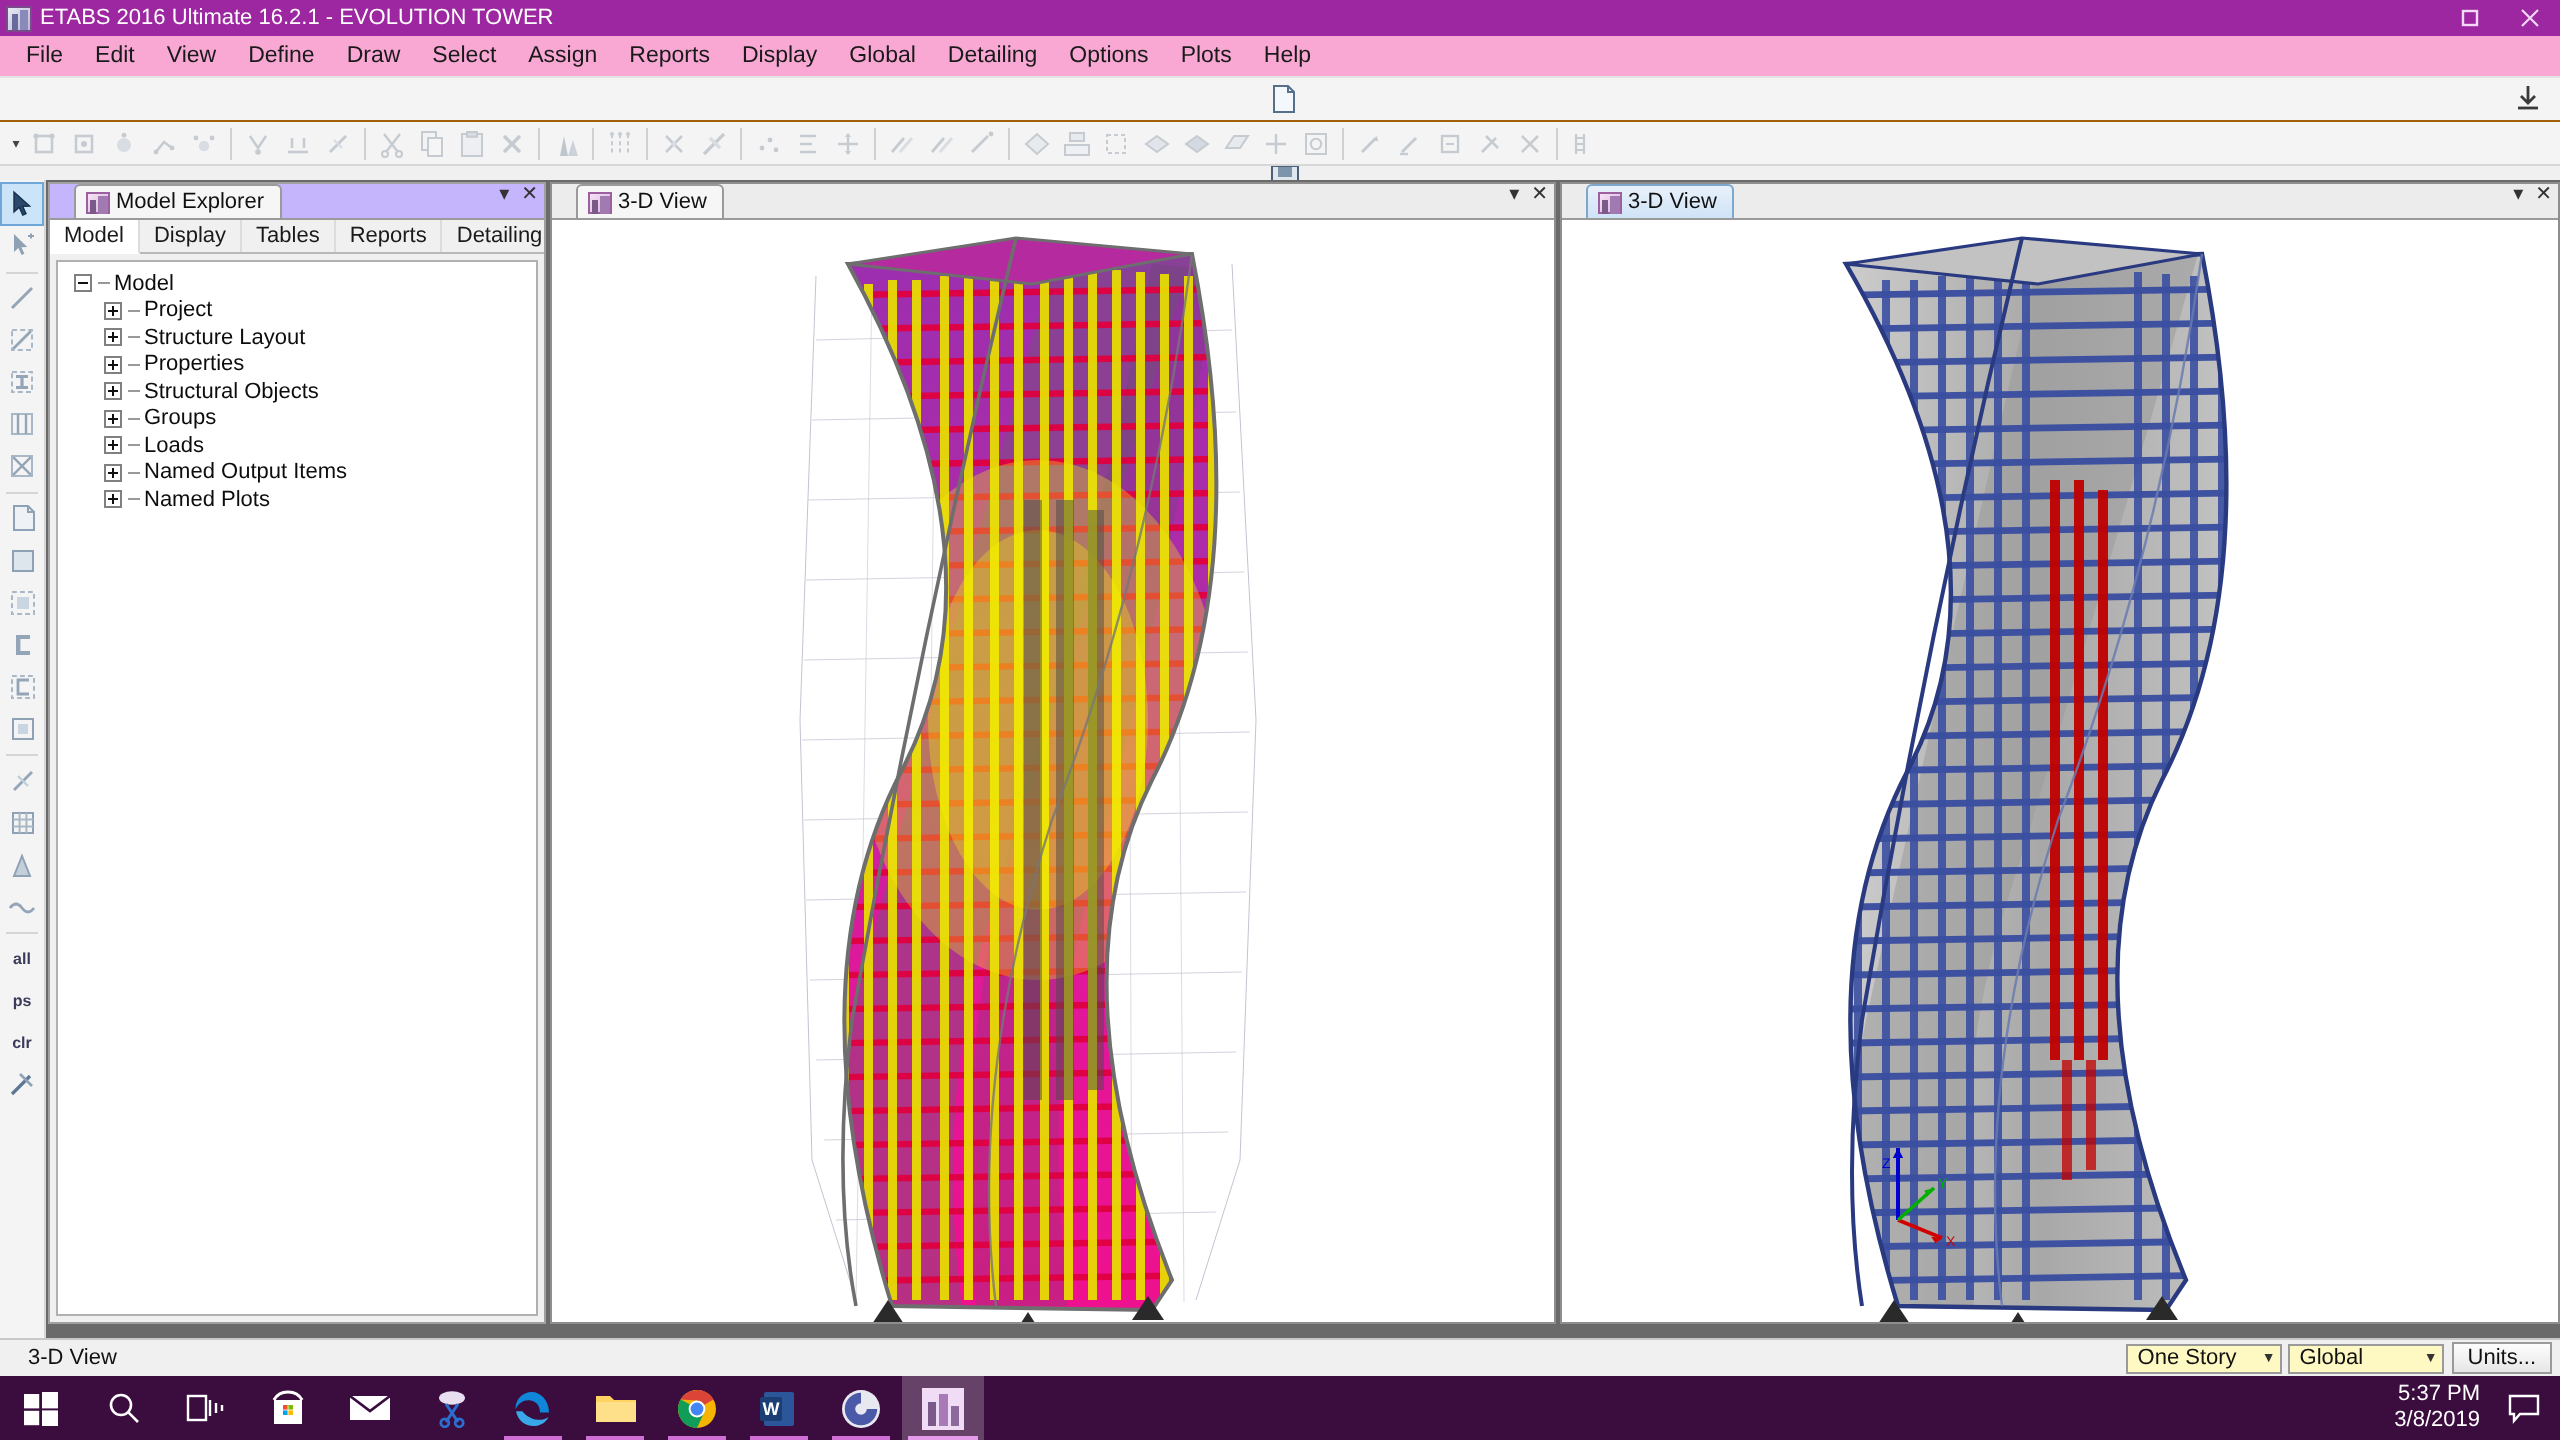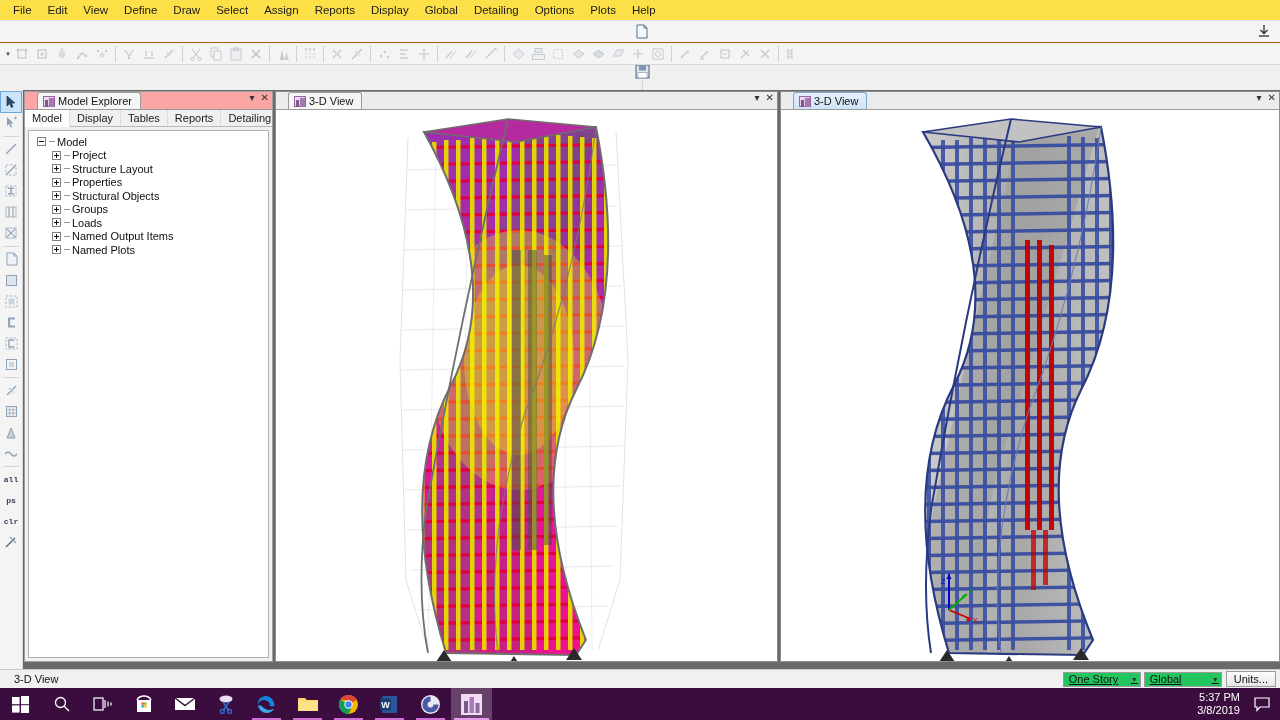"ETABS 2016 Ultimate 16.2.1 -" div.titlebar { html: none -> <div> <div></div> <span>ETABS 2016 Ultimate 16.2.1 - EVOLUTION TOWER</span> <div> <div> <svg> <rect></rect> </svg> </div> <div> <svg> <path></path> </svg> </div> </div> </div> }
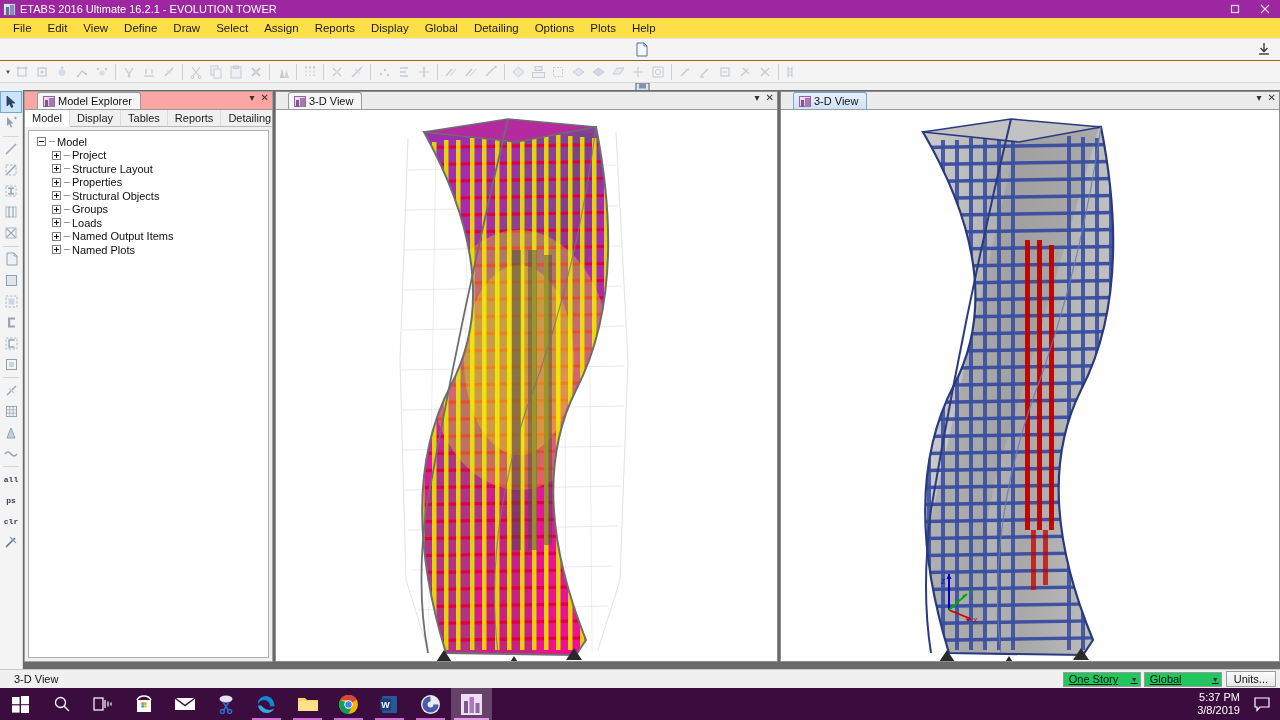"File" .menubar { background: #fde047 -> #f9a8d4 }
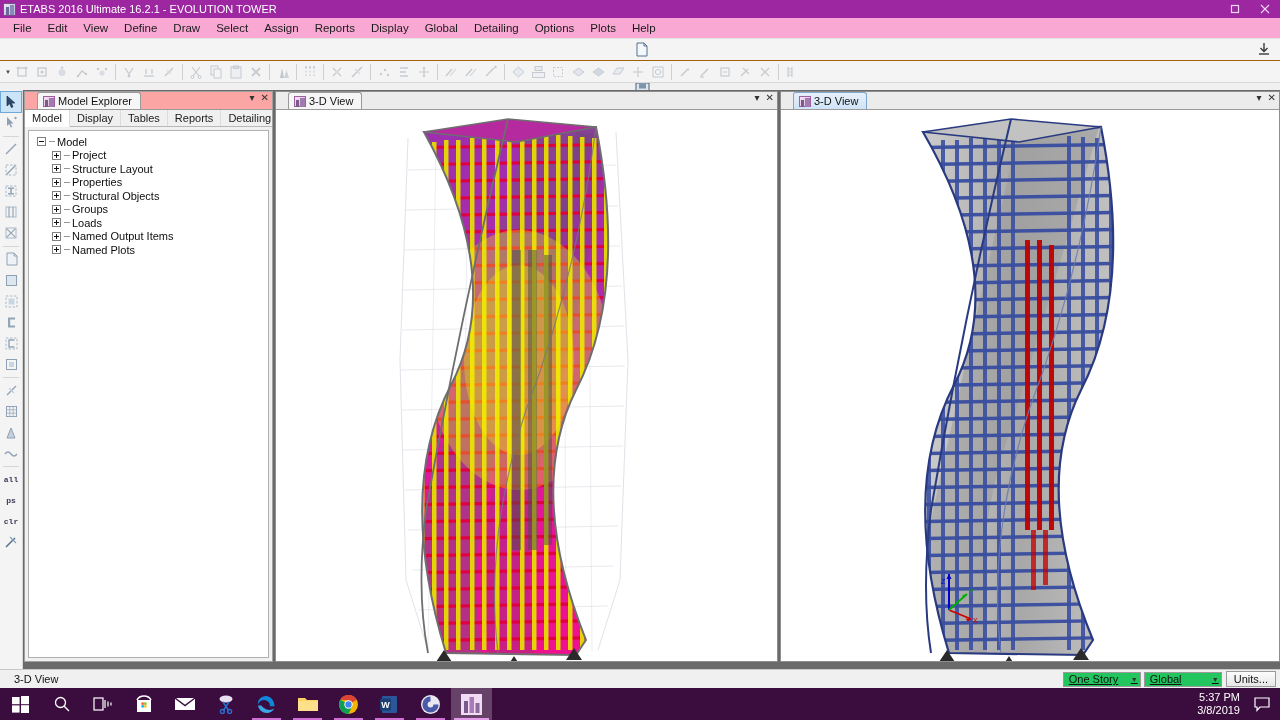"Model Explorer" .panel-head { background: #fca5a5 -> #c4b5fd }
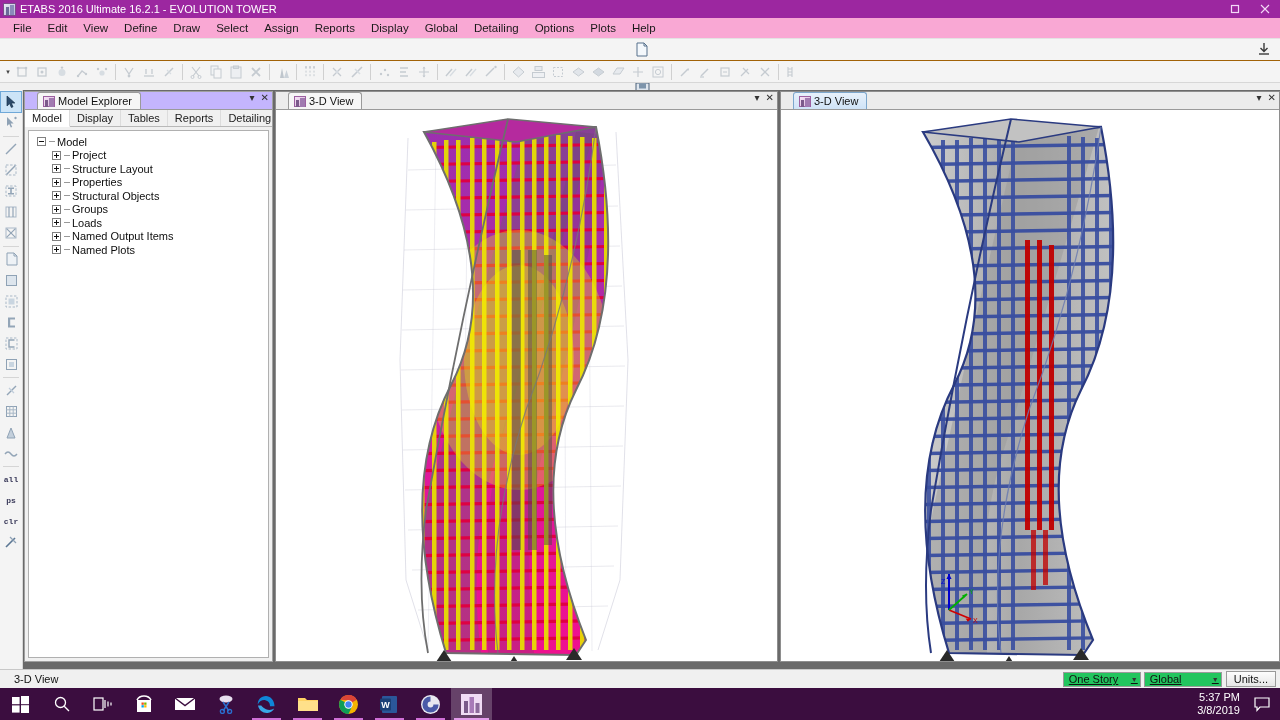"all" .lb-txt { font-family: Liberation Mono, monospace -> none }
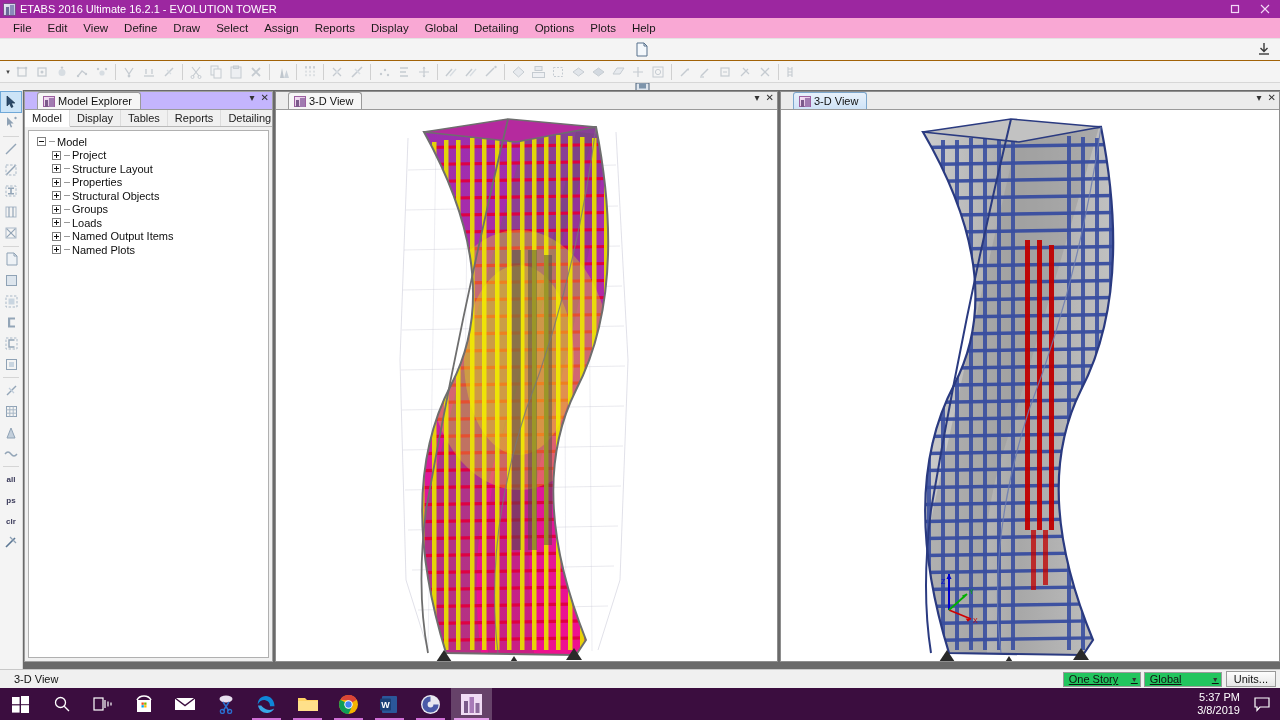"One Story" .sb-select { background: #22c55e -> #fef9c3; text-decoration: underline -> none }
